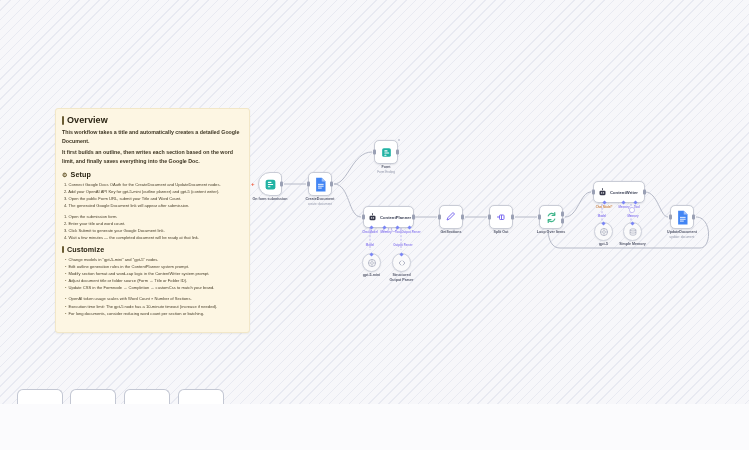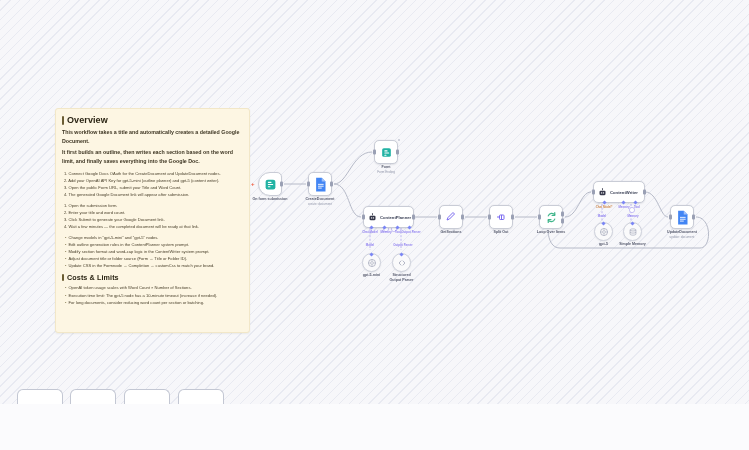"Setup" div.sec-h { html: none -> <div> <span>⚙</span> <span>Setup</span> </div> }
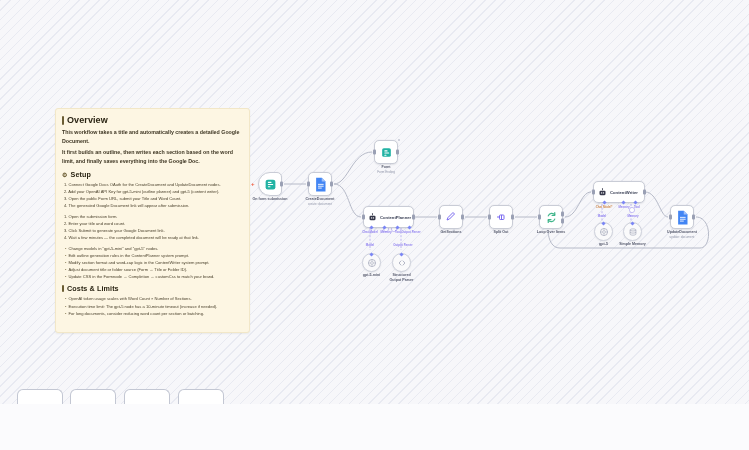"Customize" div.sec-h { html: none -> <div> <span></span> <span>Customize</span> </div> }
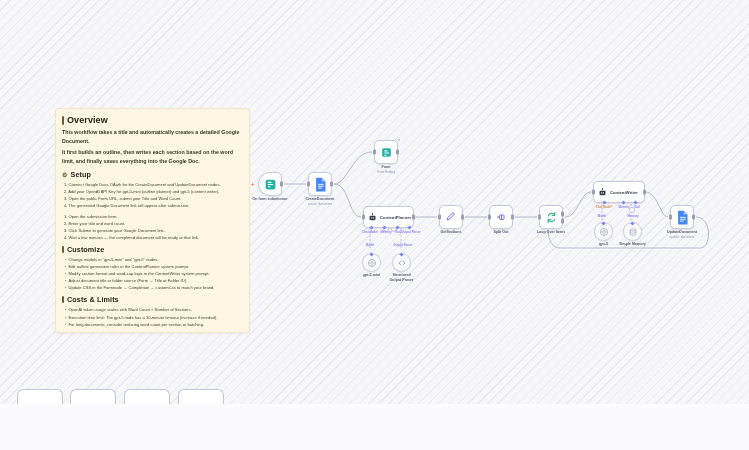"Costs & Limits" div.sec-h { html: <div> <span></span> <span>Costs &amp; Limits</span> </div> -> none }
